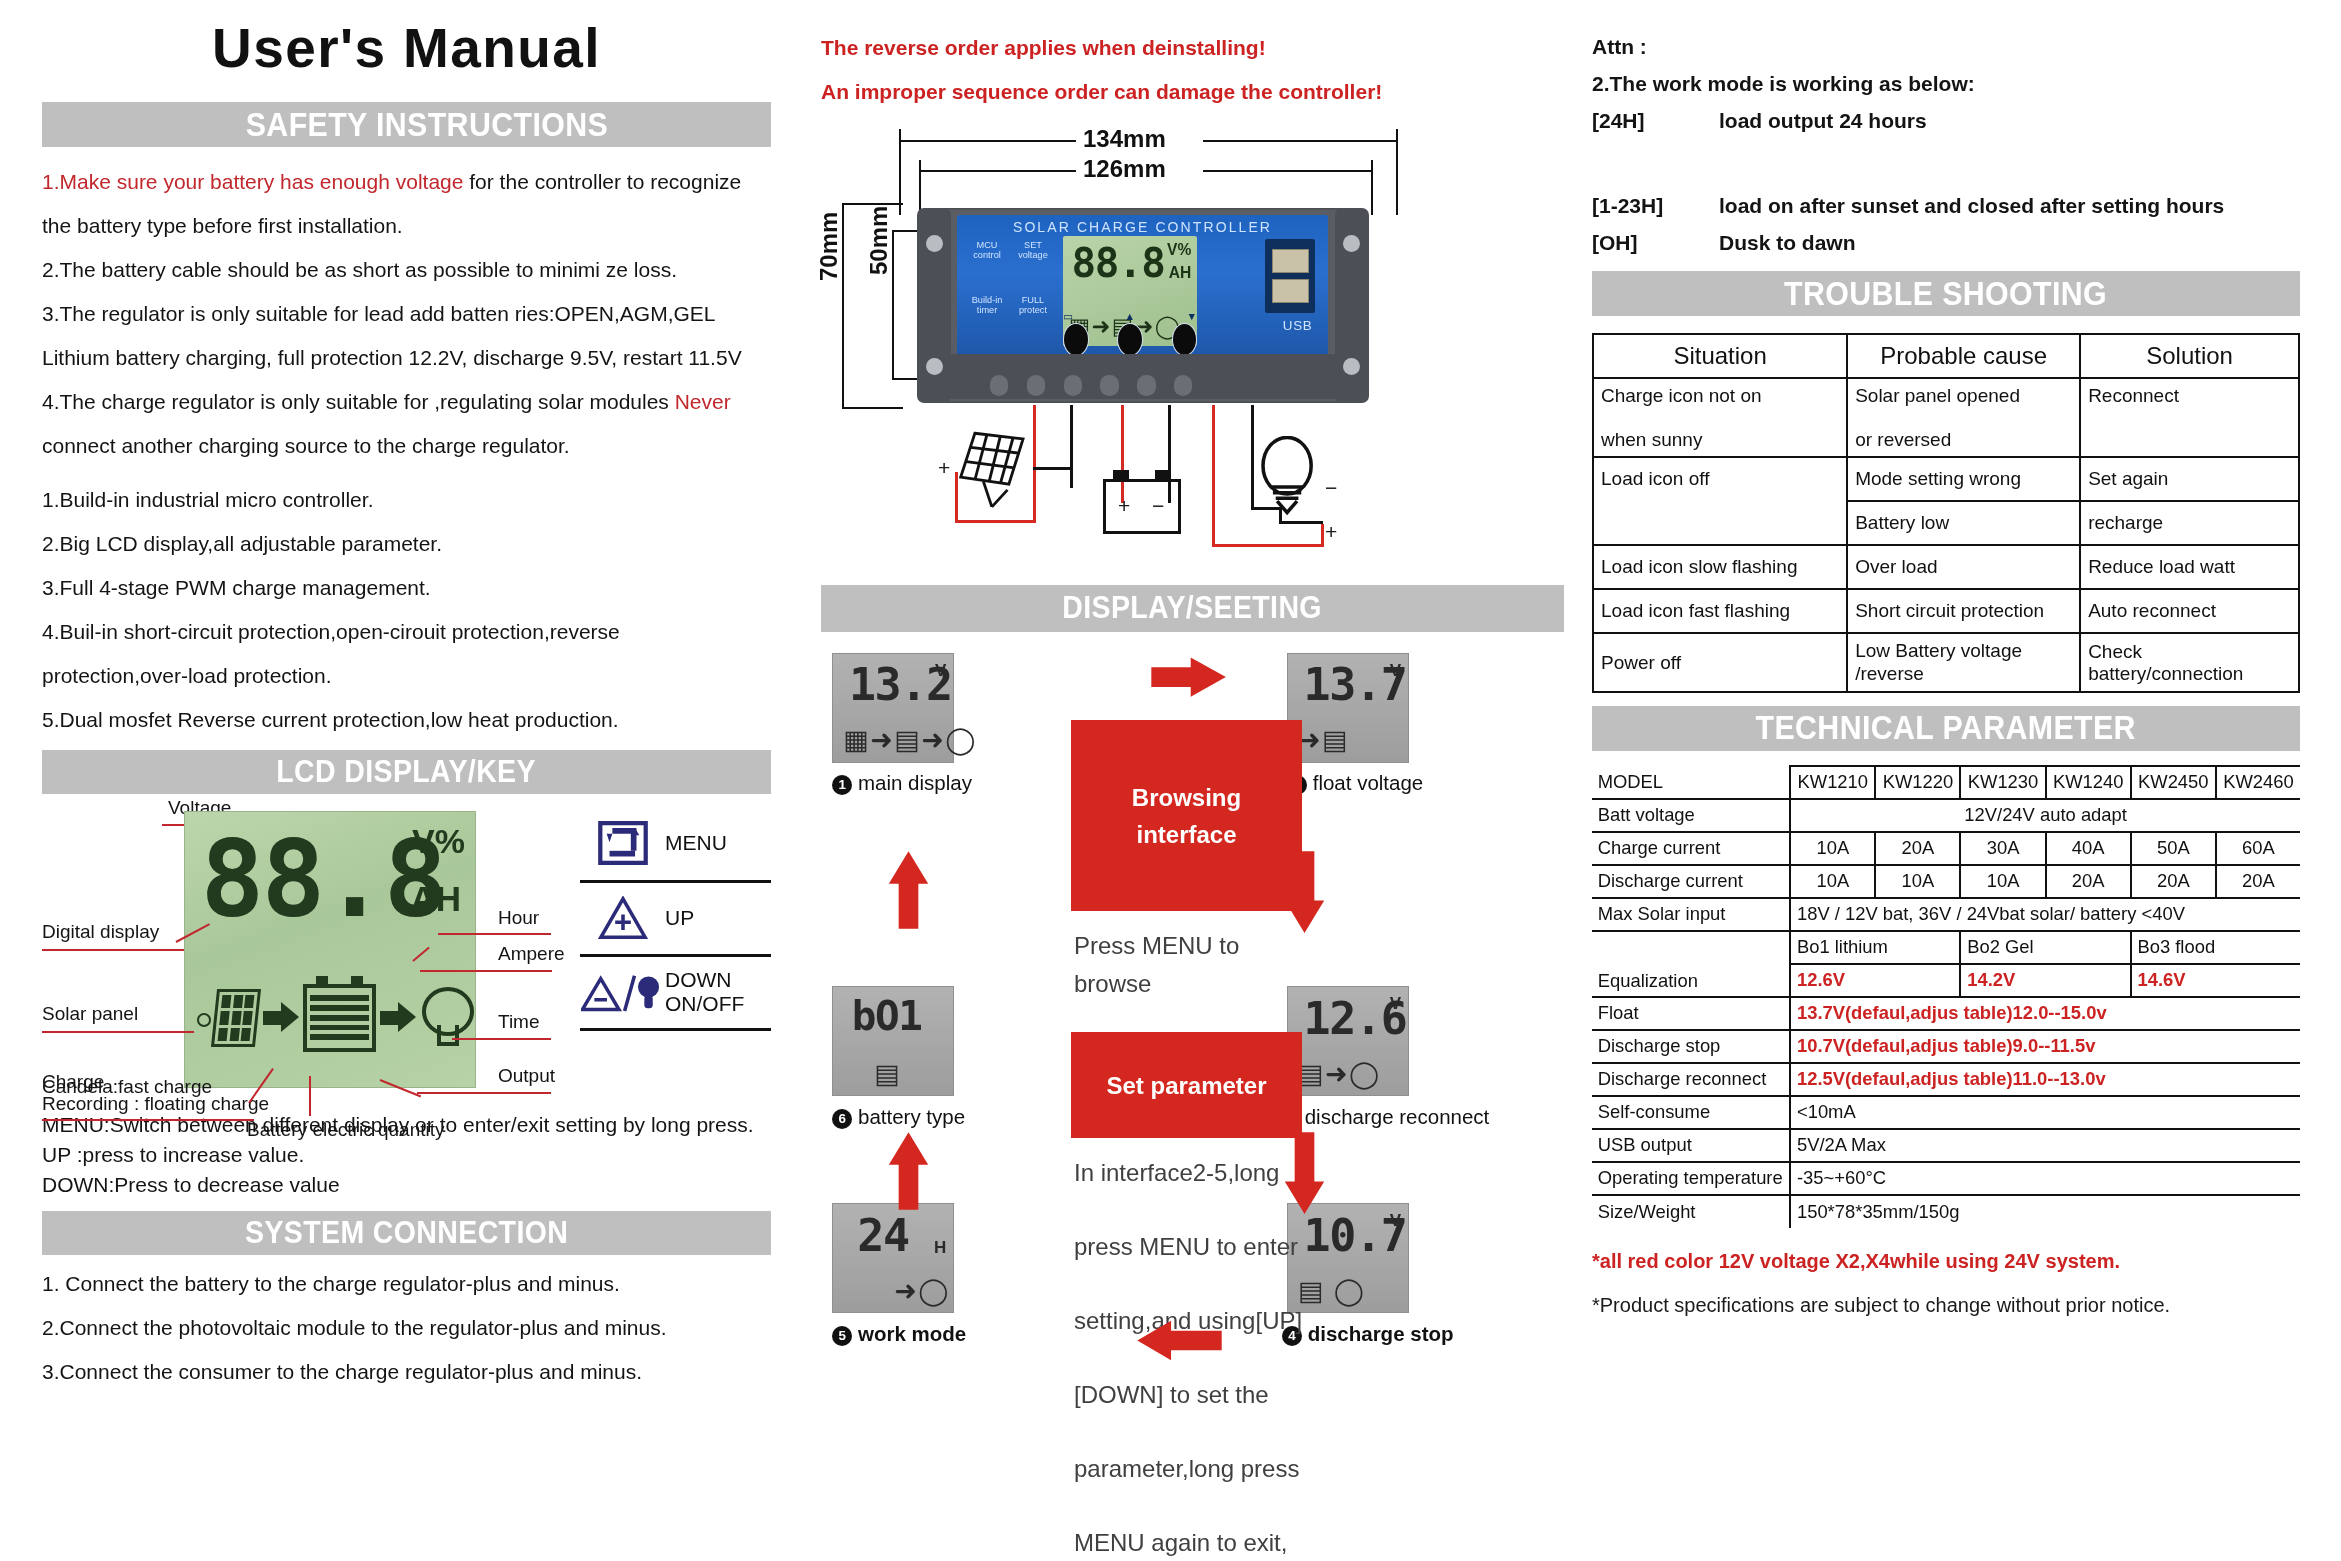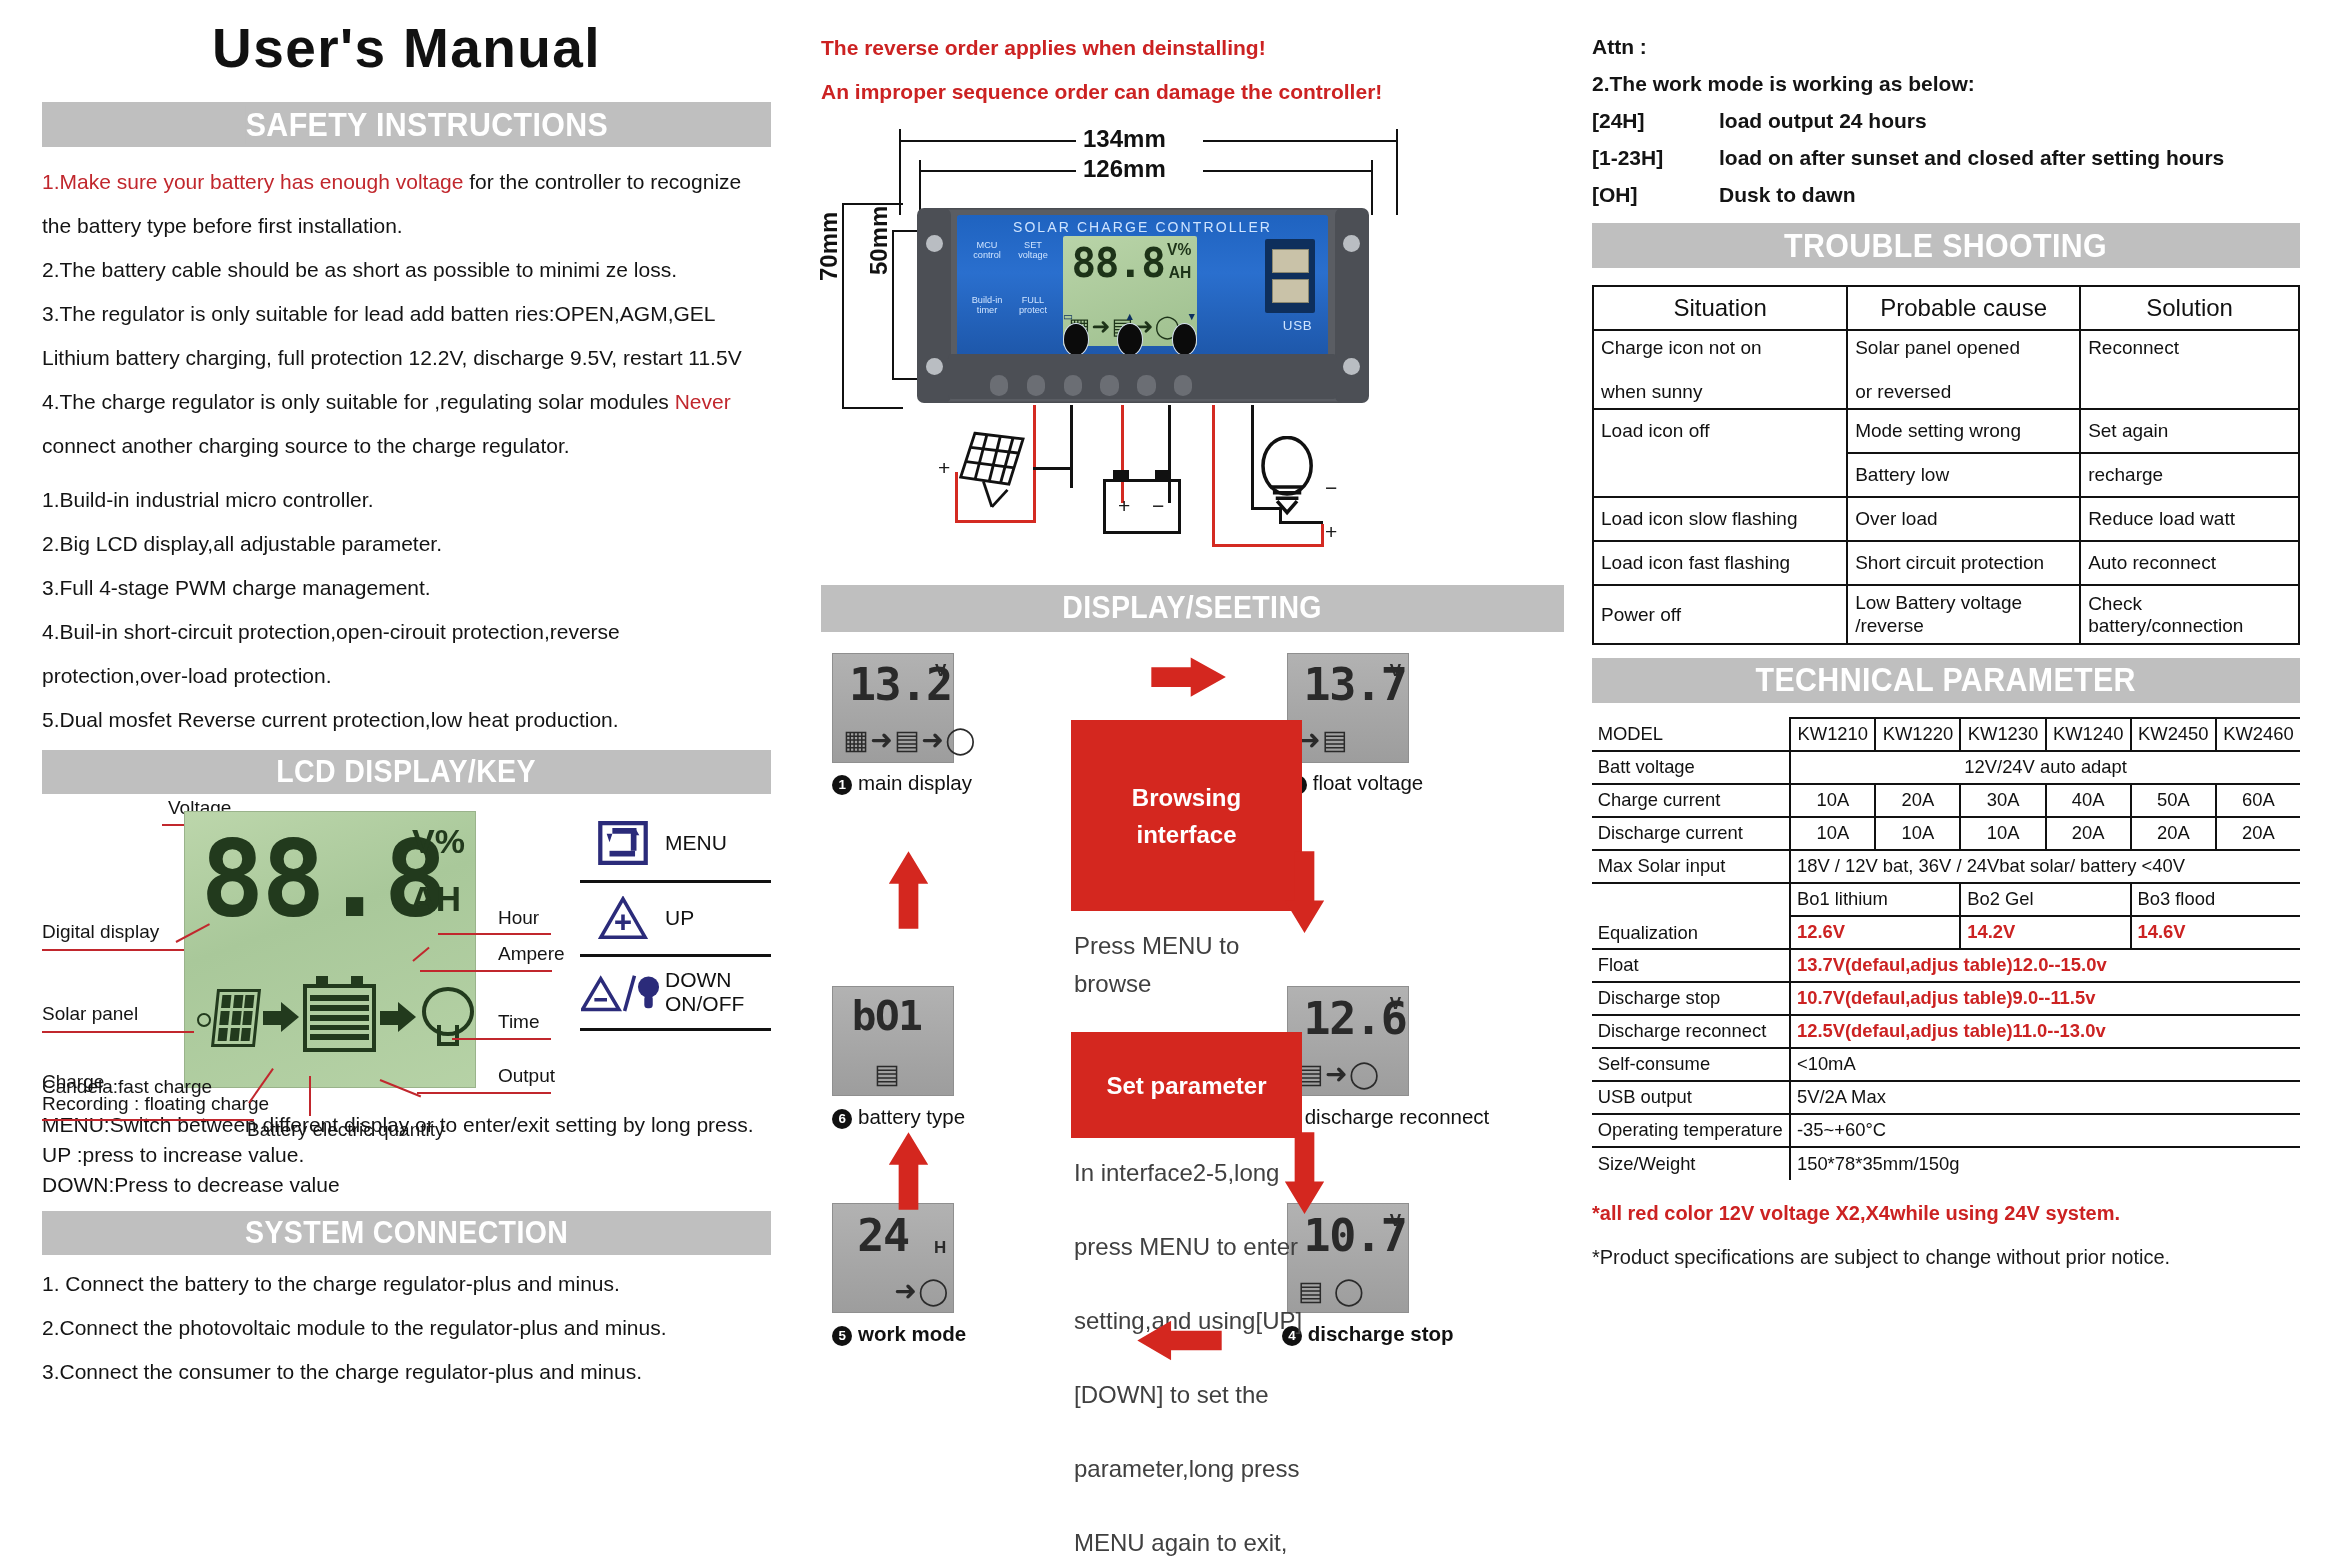"[1-23H]" span { margin-top: none -> 48px }
